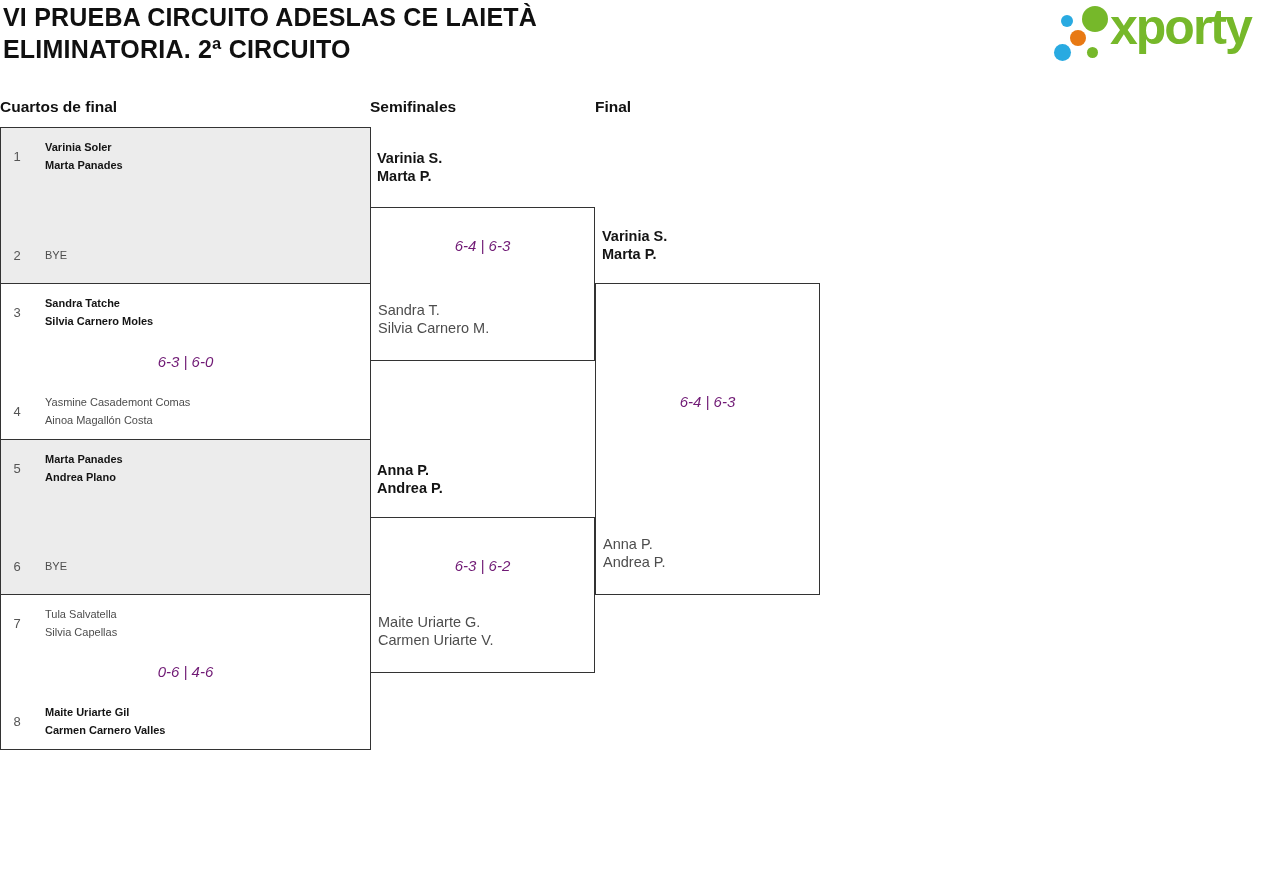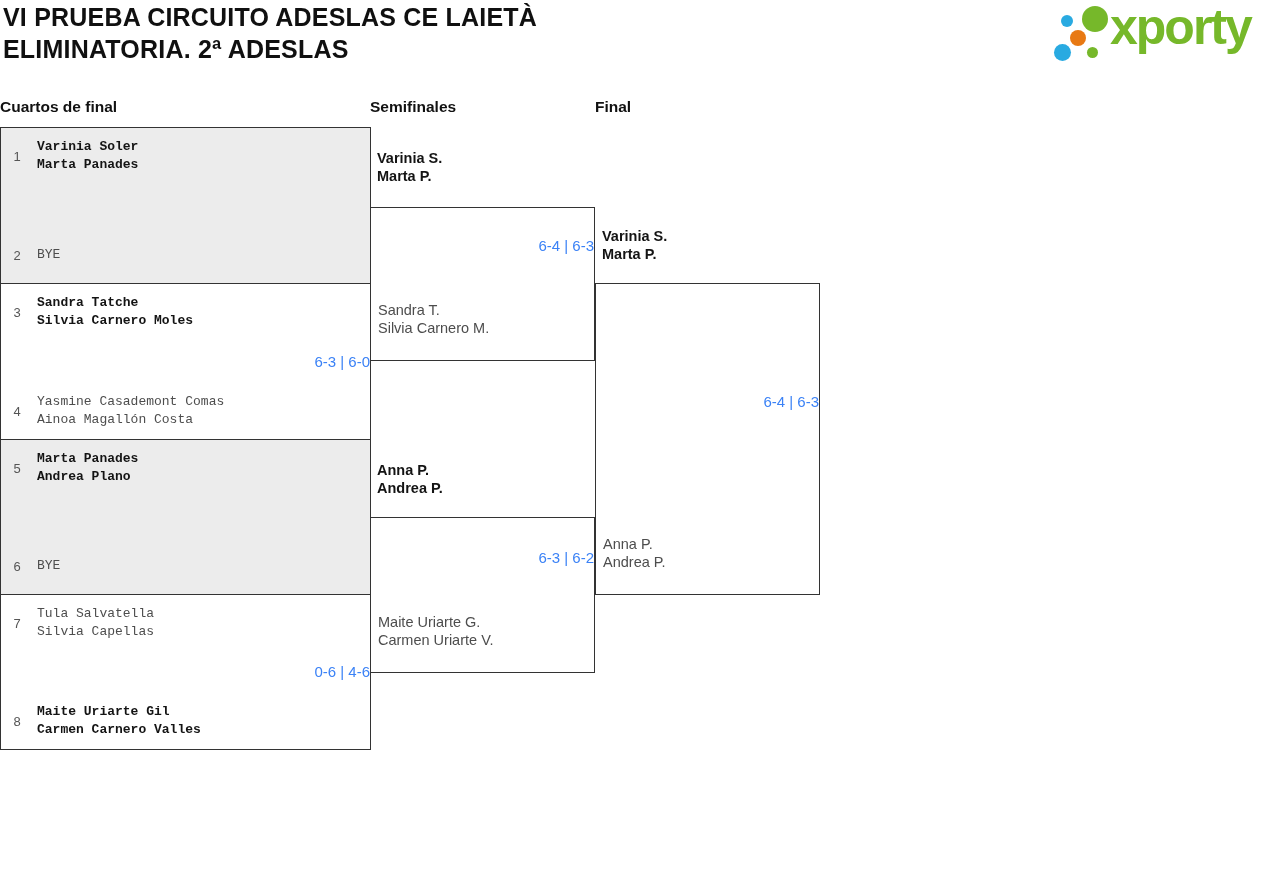"ELIMINATORIA. 2ª ADESLAS" div { text: ADESLAS -> CIRCUITO }
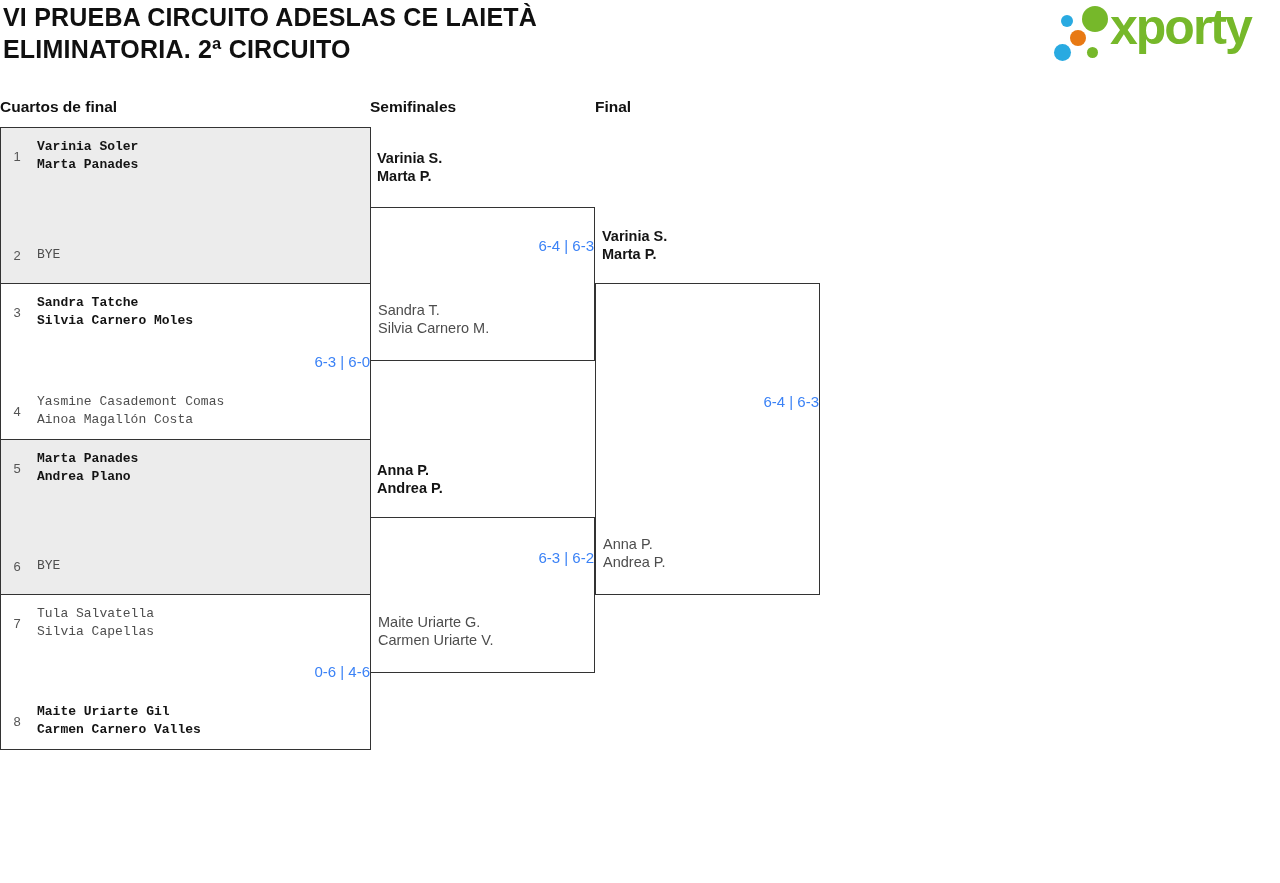"Varinia Soler" .names { font-family: Liberation Mono, monospace -> none; font-size: 13px -> 11px; margin-left: 12px -> 20px }
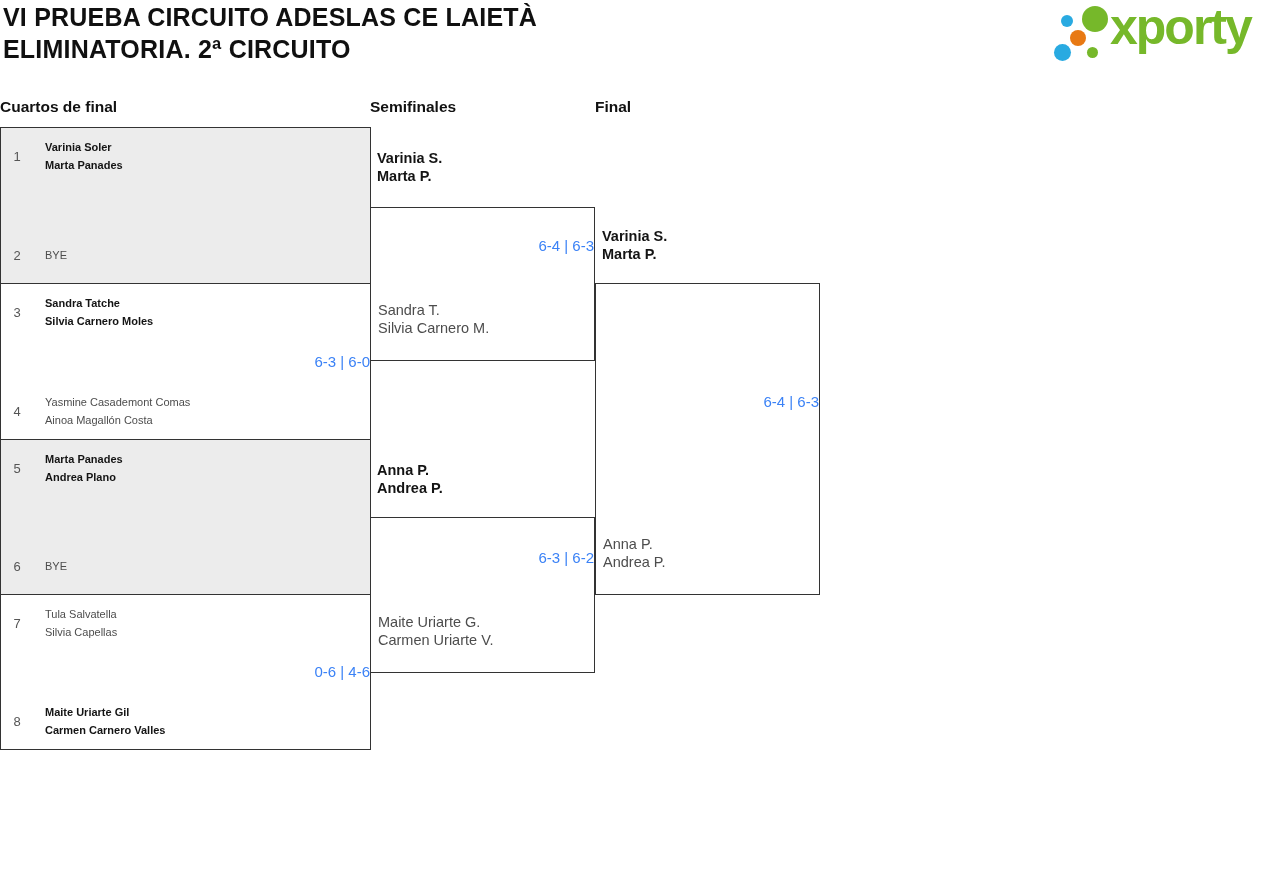"6-4 | 6-3" .score { color: #3b82f6 -> #701a75; font-style: none -> italic; text-align: right -> center }
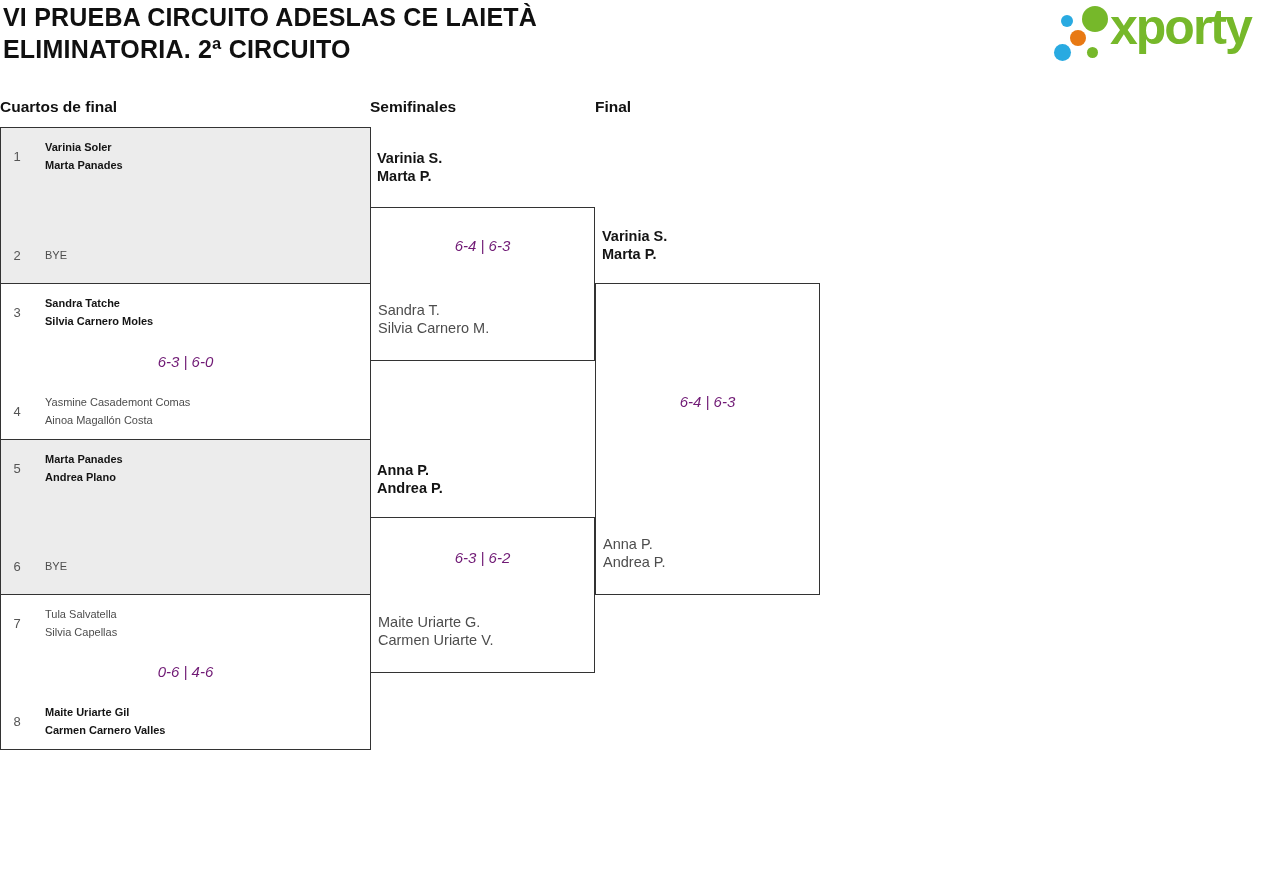"6-3 | 6-2" .sf2 .score { top: 31px -> 39px }
